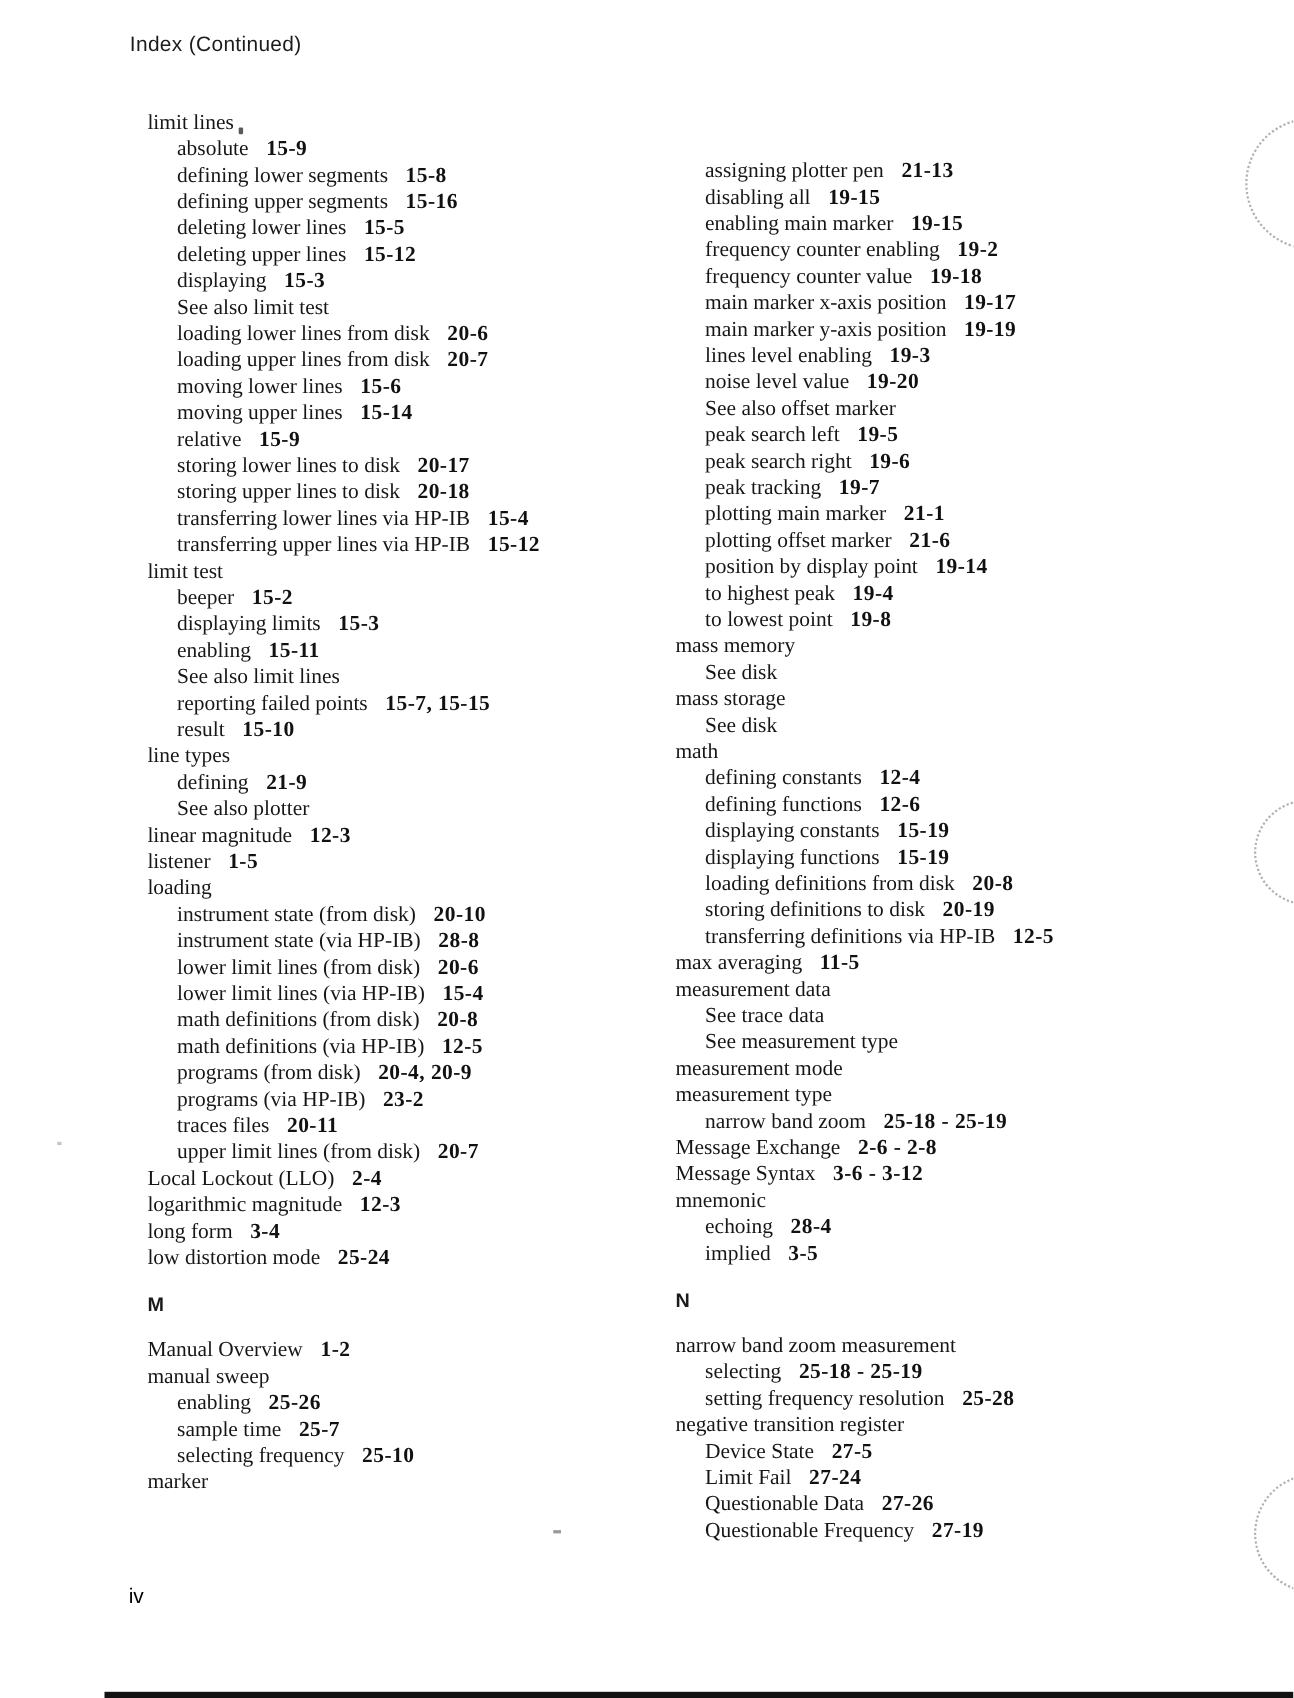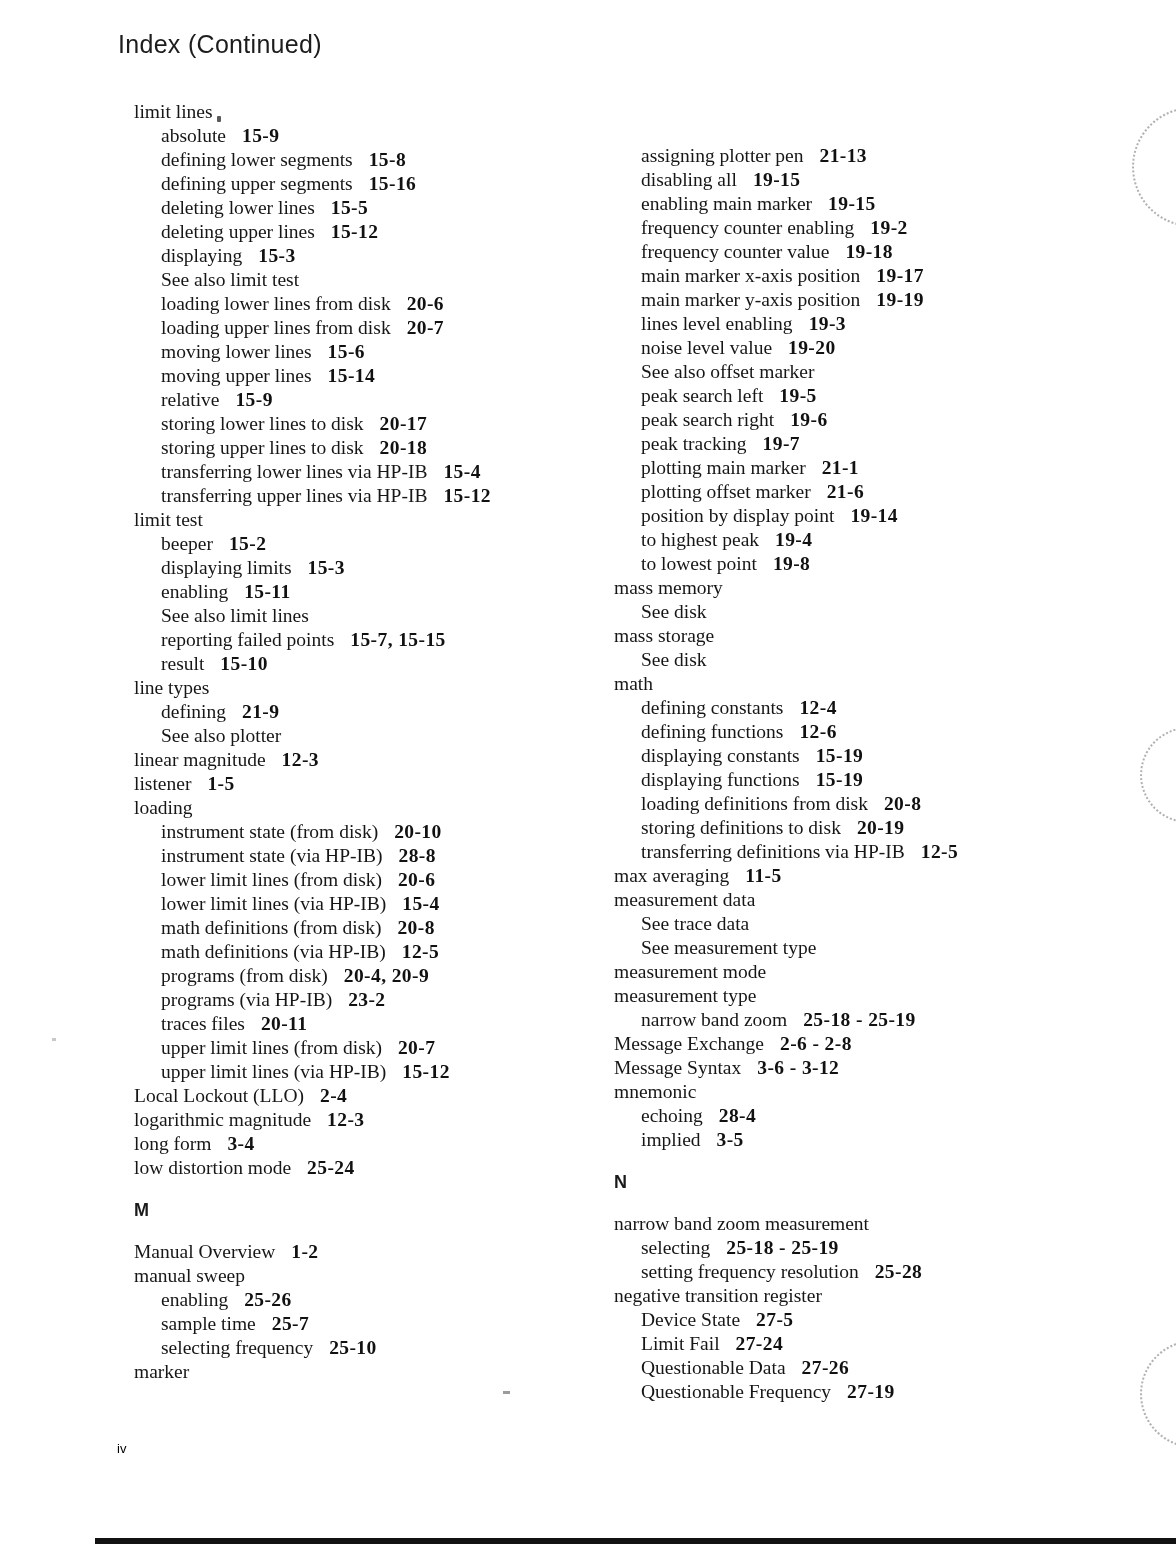"Index (Continued)" .header { font-size: 25px -> 19px }
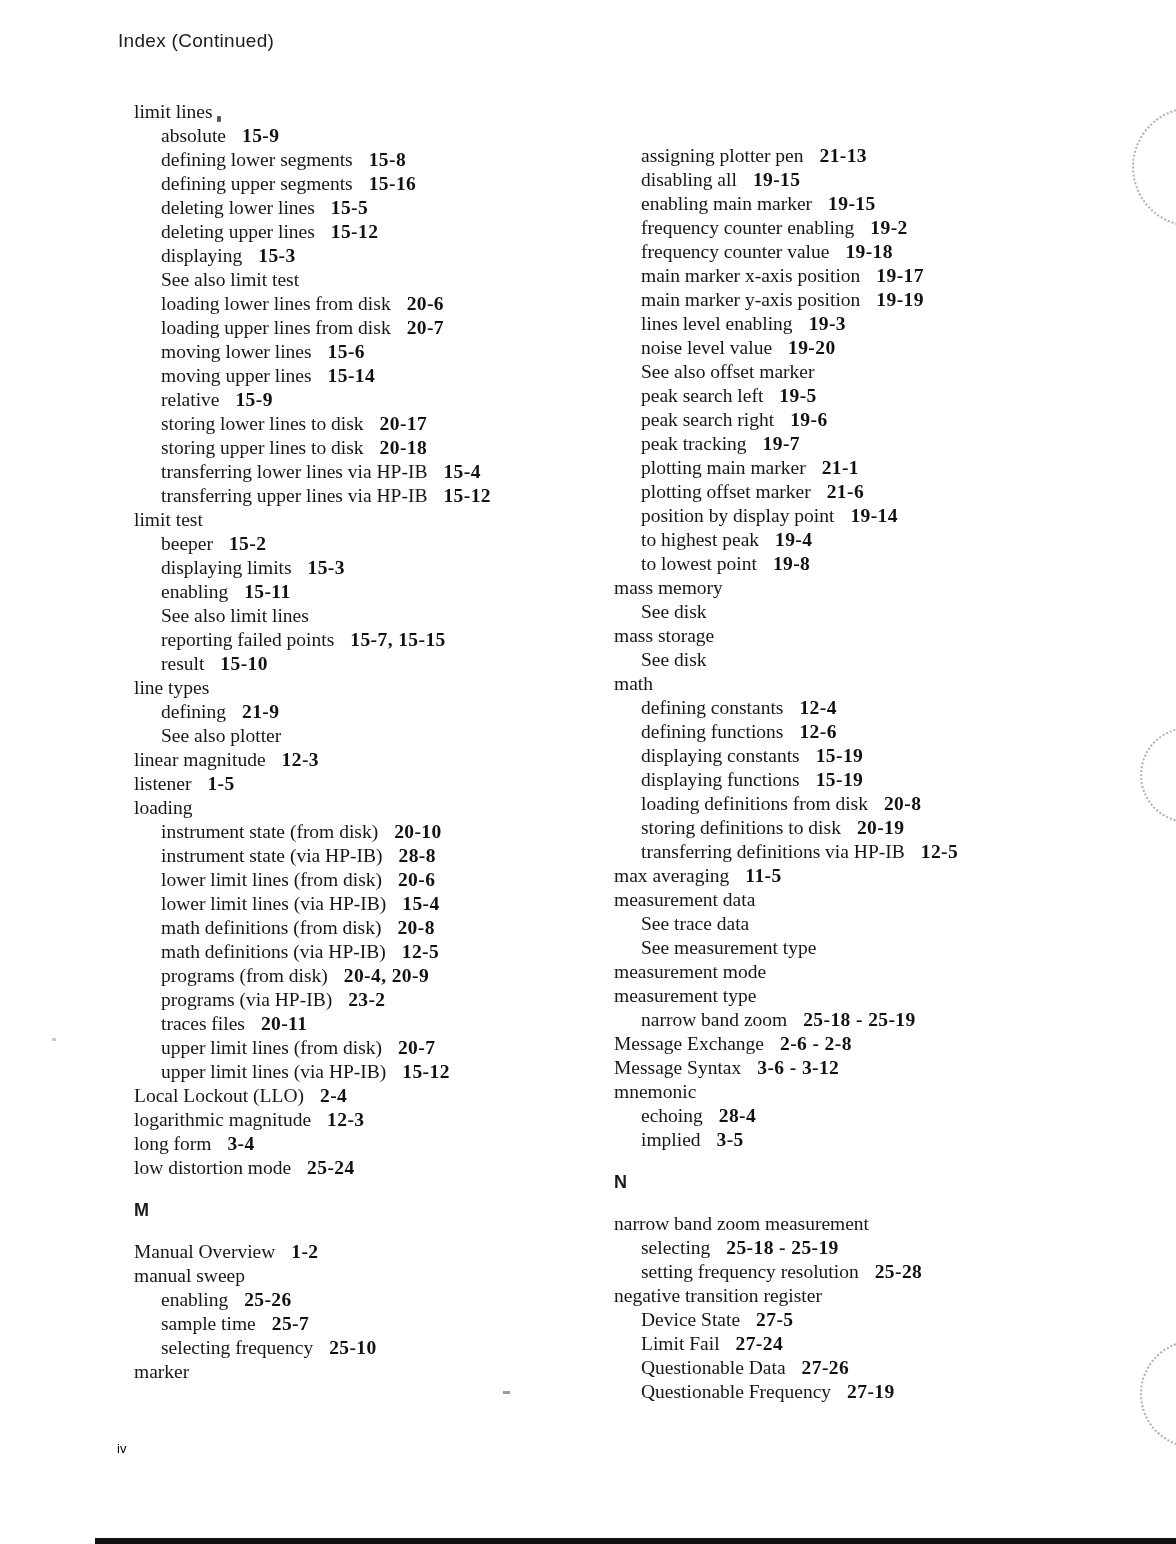"upper limit lines (via HP-IB)" div.entry { html: <div><span>upper limit lines (via HP-IB)</span><span>15-12</span></div> -> none }
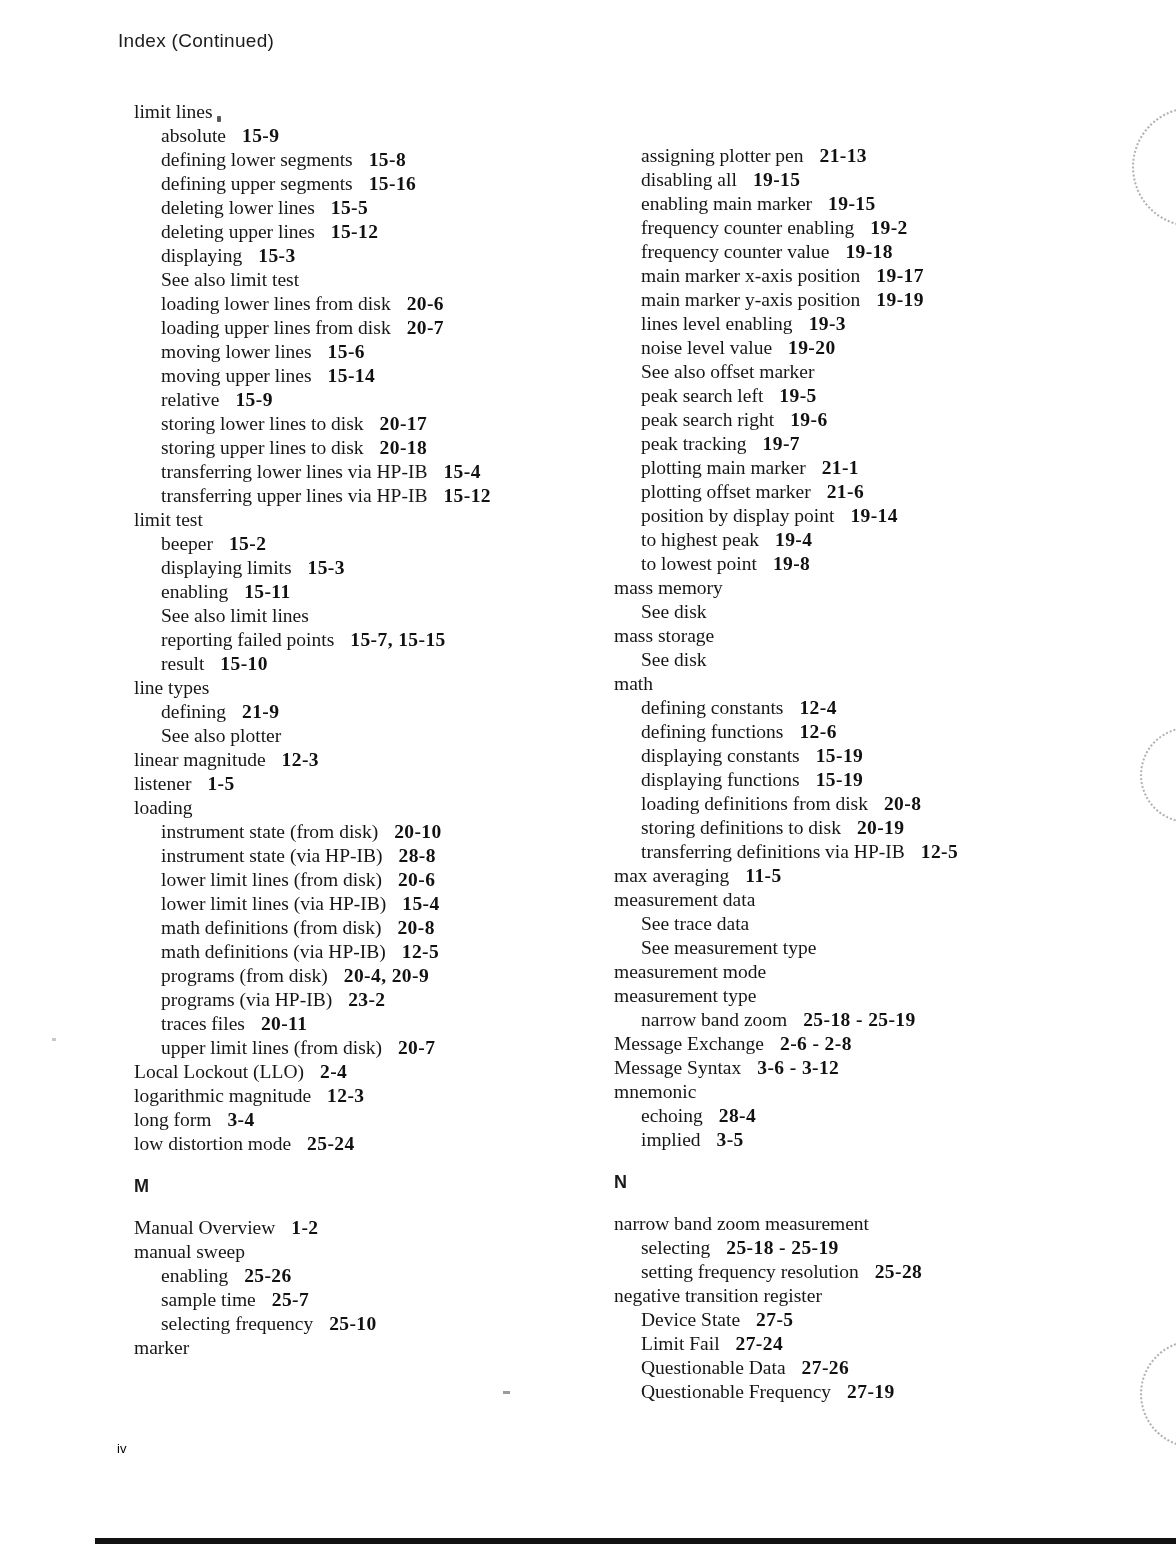"iv" .footer { font-size: 13px -> 19px }
